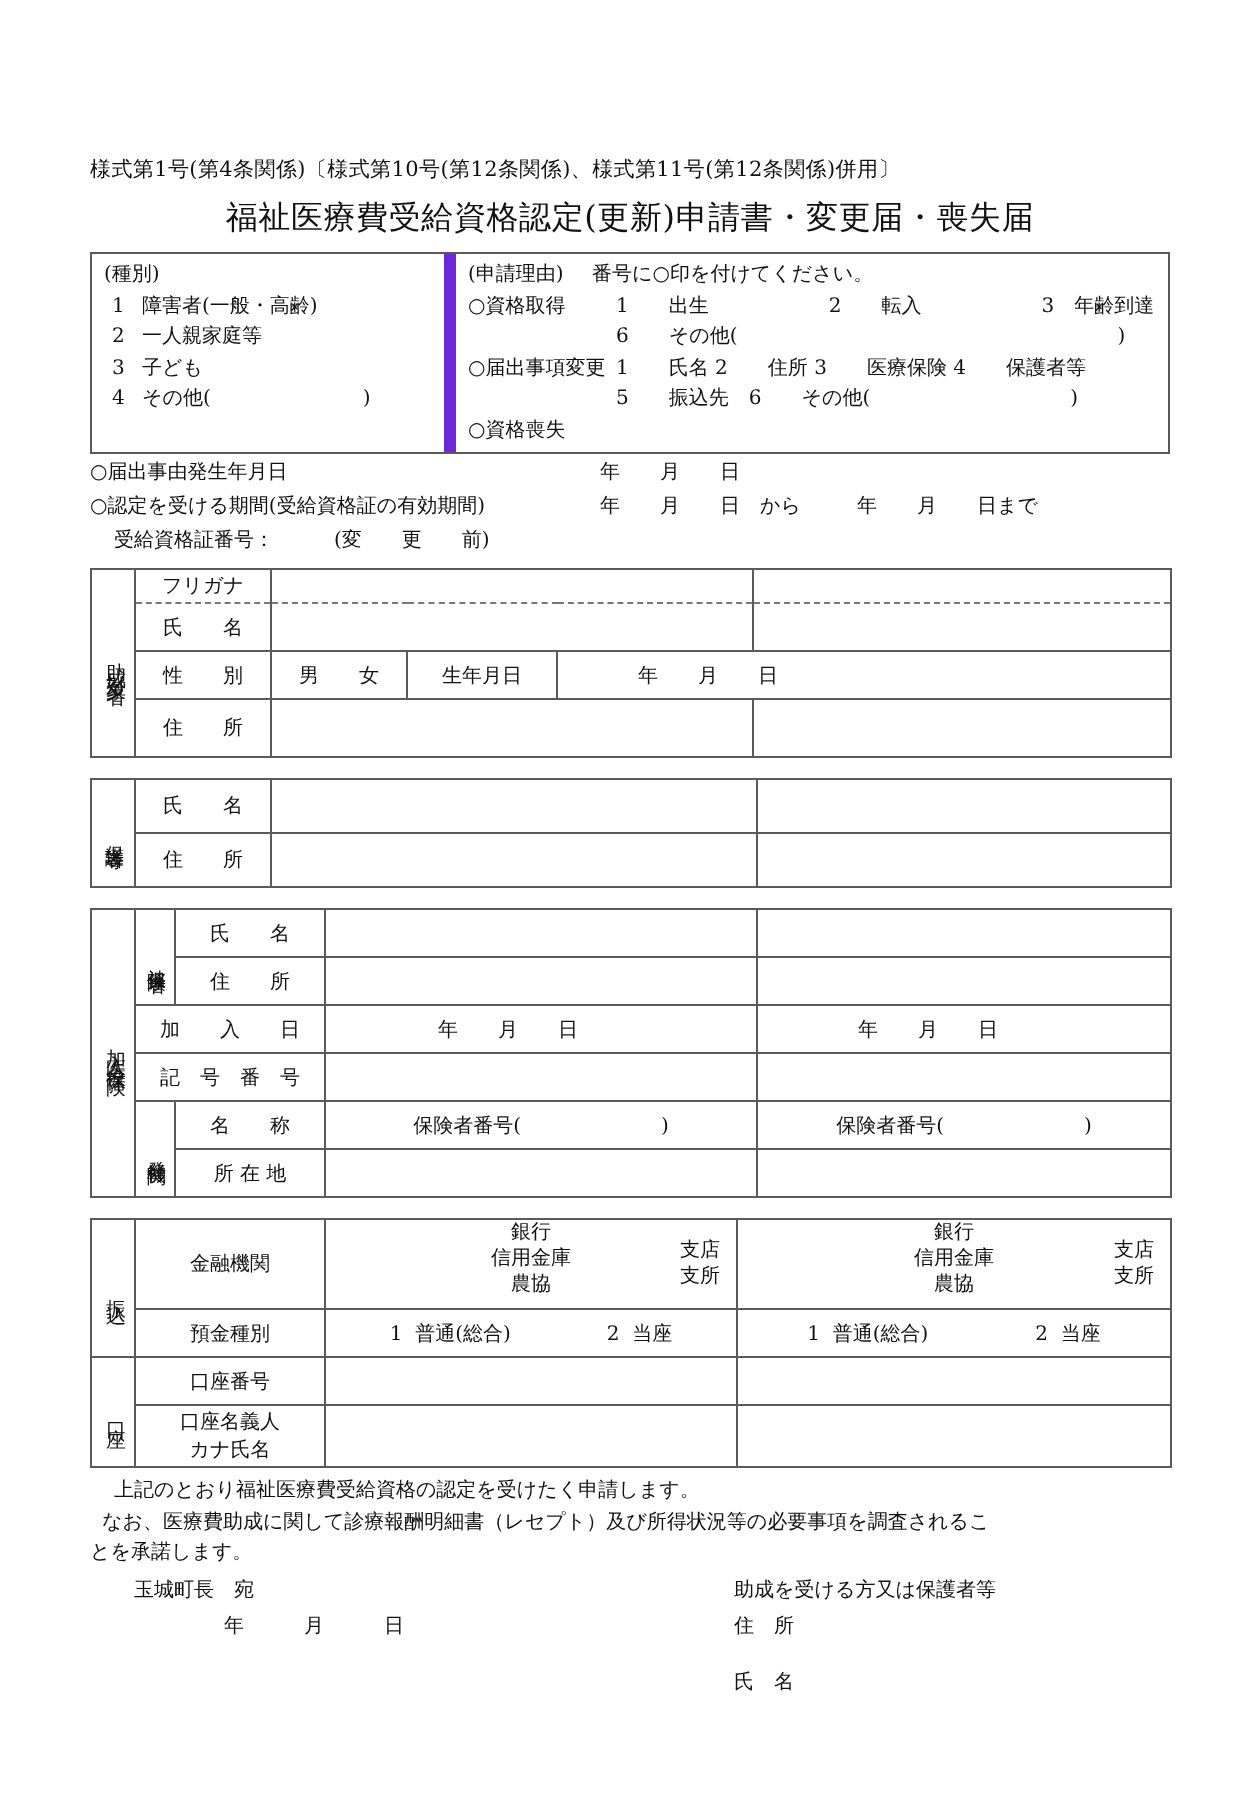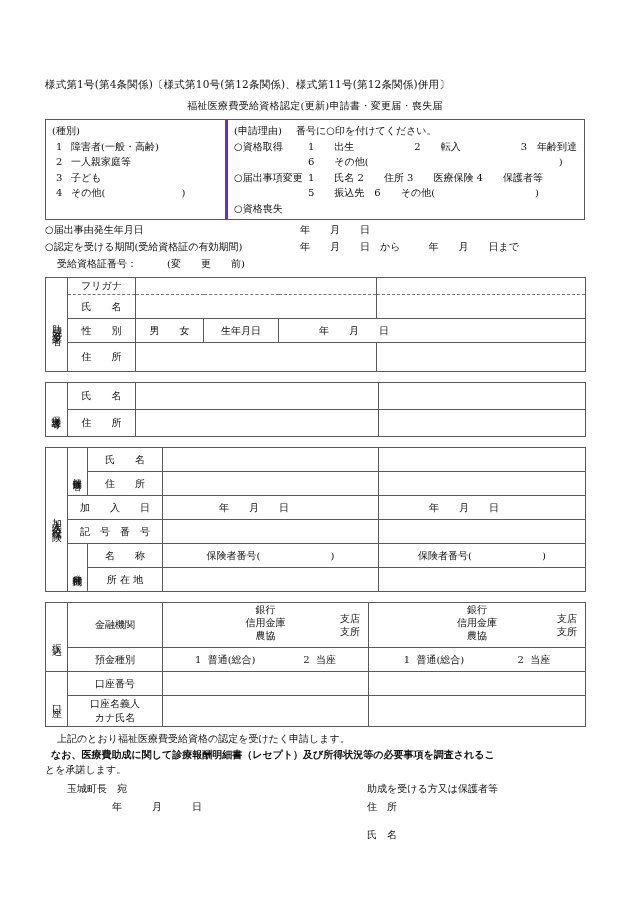"福祉医療費受給資格認定(更新)申請書・変更届・喪失届" .doc-title { font-size: 10px -> 16px }
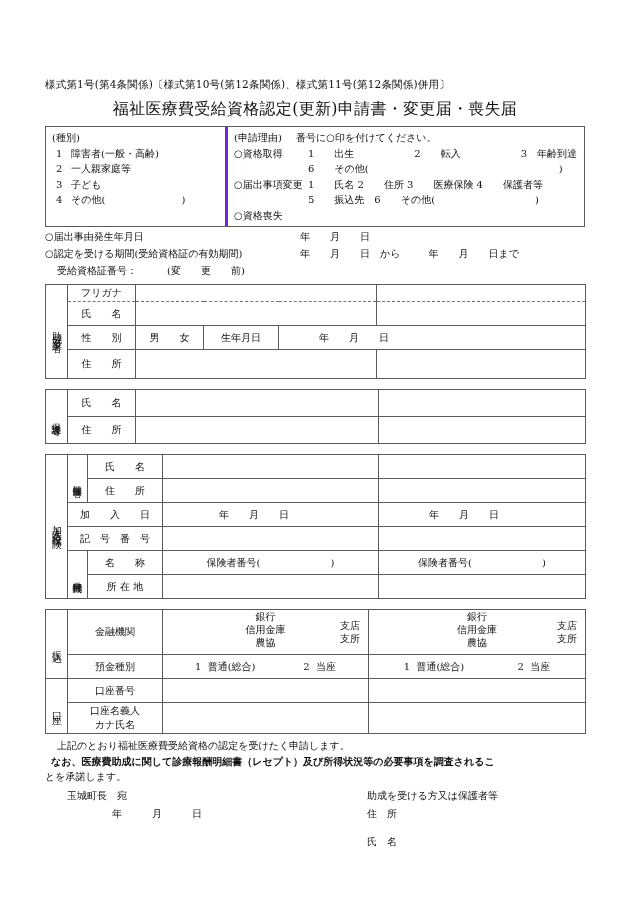"(種別)" .rb-left { border-right: 3px solid #6d28d9 -> 6px solid #6d28d9 }
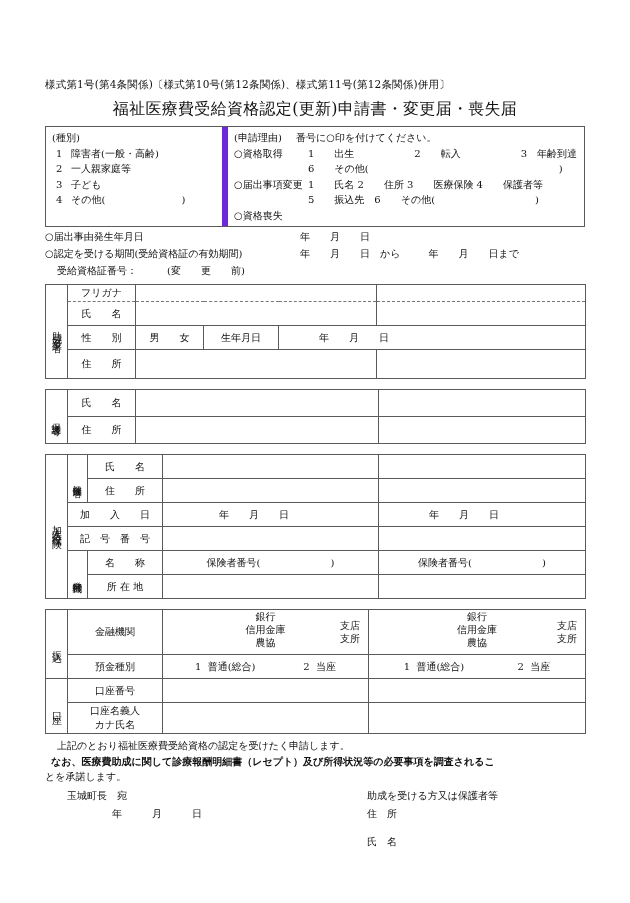"なお、医療費助成に関して診療報酬明細書（レセプト）及び所得状況等の必要事項を調査" .f-ind2 { font-weight: bold -> none }
